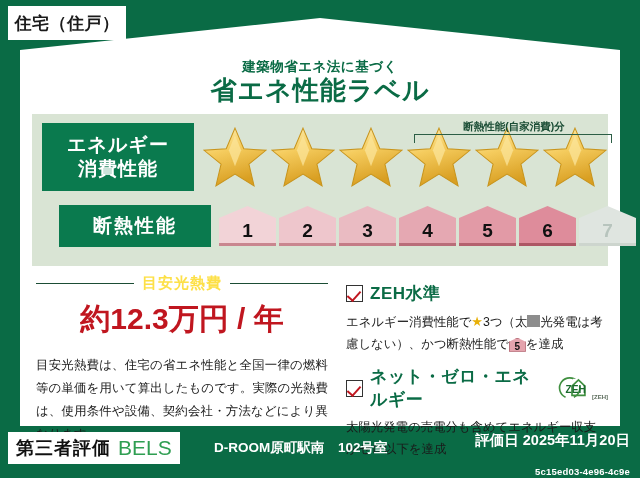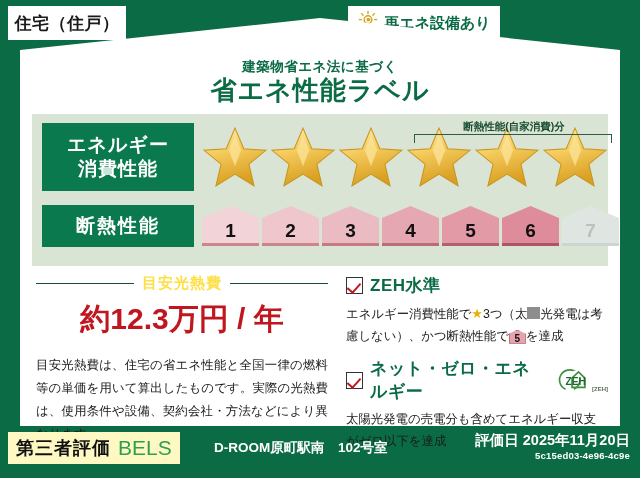"再エネ設備あり" div.chip { html: <div> <span> <svg> <g> <line></line> <line></line> <line></line> <line></line> <line></line> </g> <circle></circle> <path></path> <path></path> </svg> </span> <span>再エネ設備あり</span> </div> -> none }
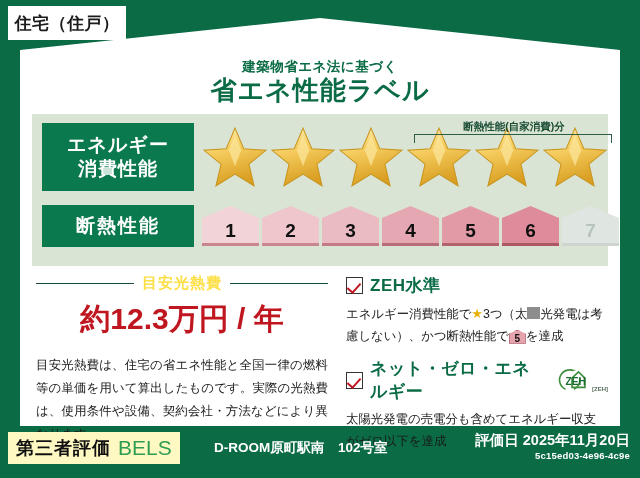"断熱性能" #label-insul { margin-left: 10px -> 27px }
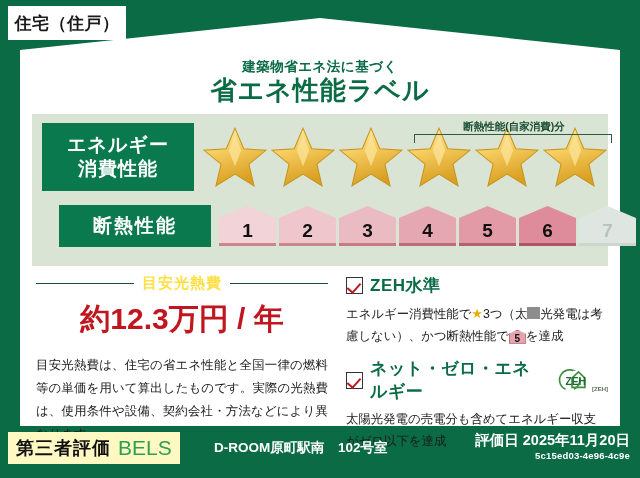"ZEH水準" .crit-head { margin-top: none -> 8px }
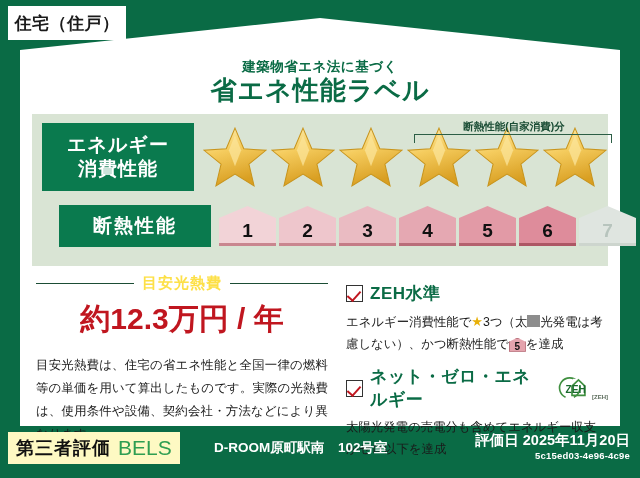"第三者評価" #bels-chip { background: #fef9c3 -> #ffffff }
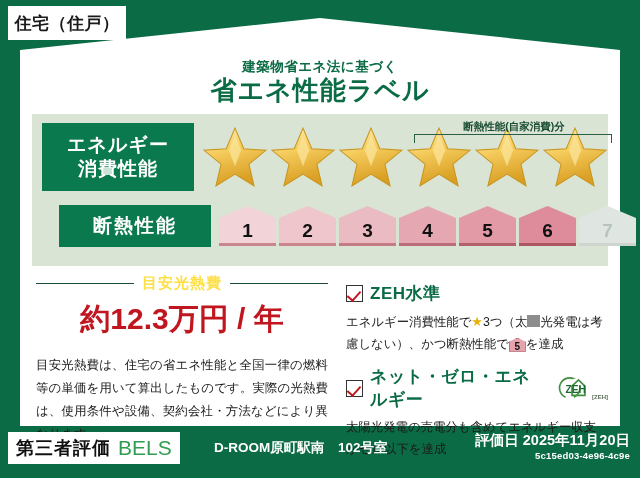"5c15ed03-4e96-4c9e" #eval-id { top: 24px -> 40px }
